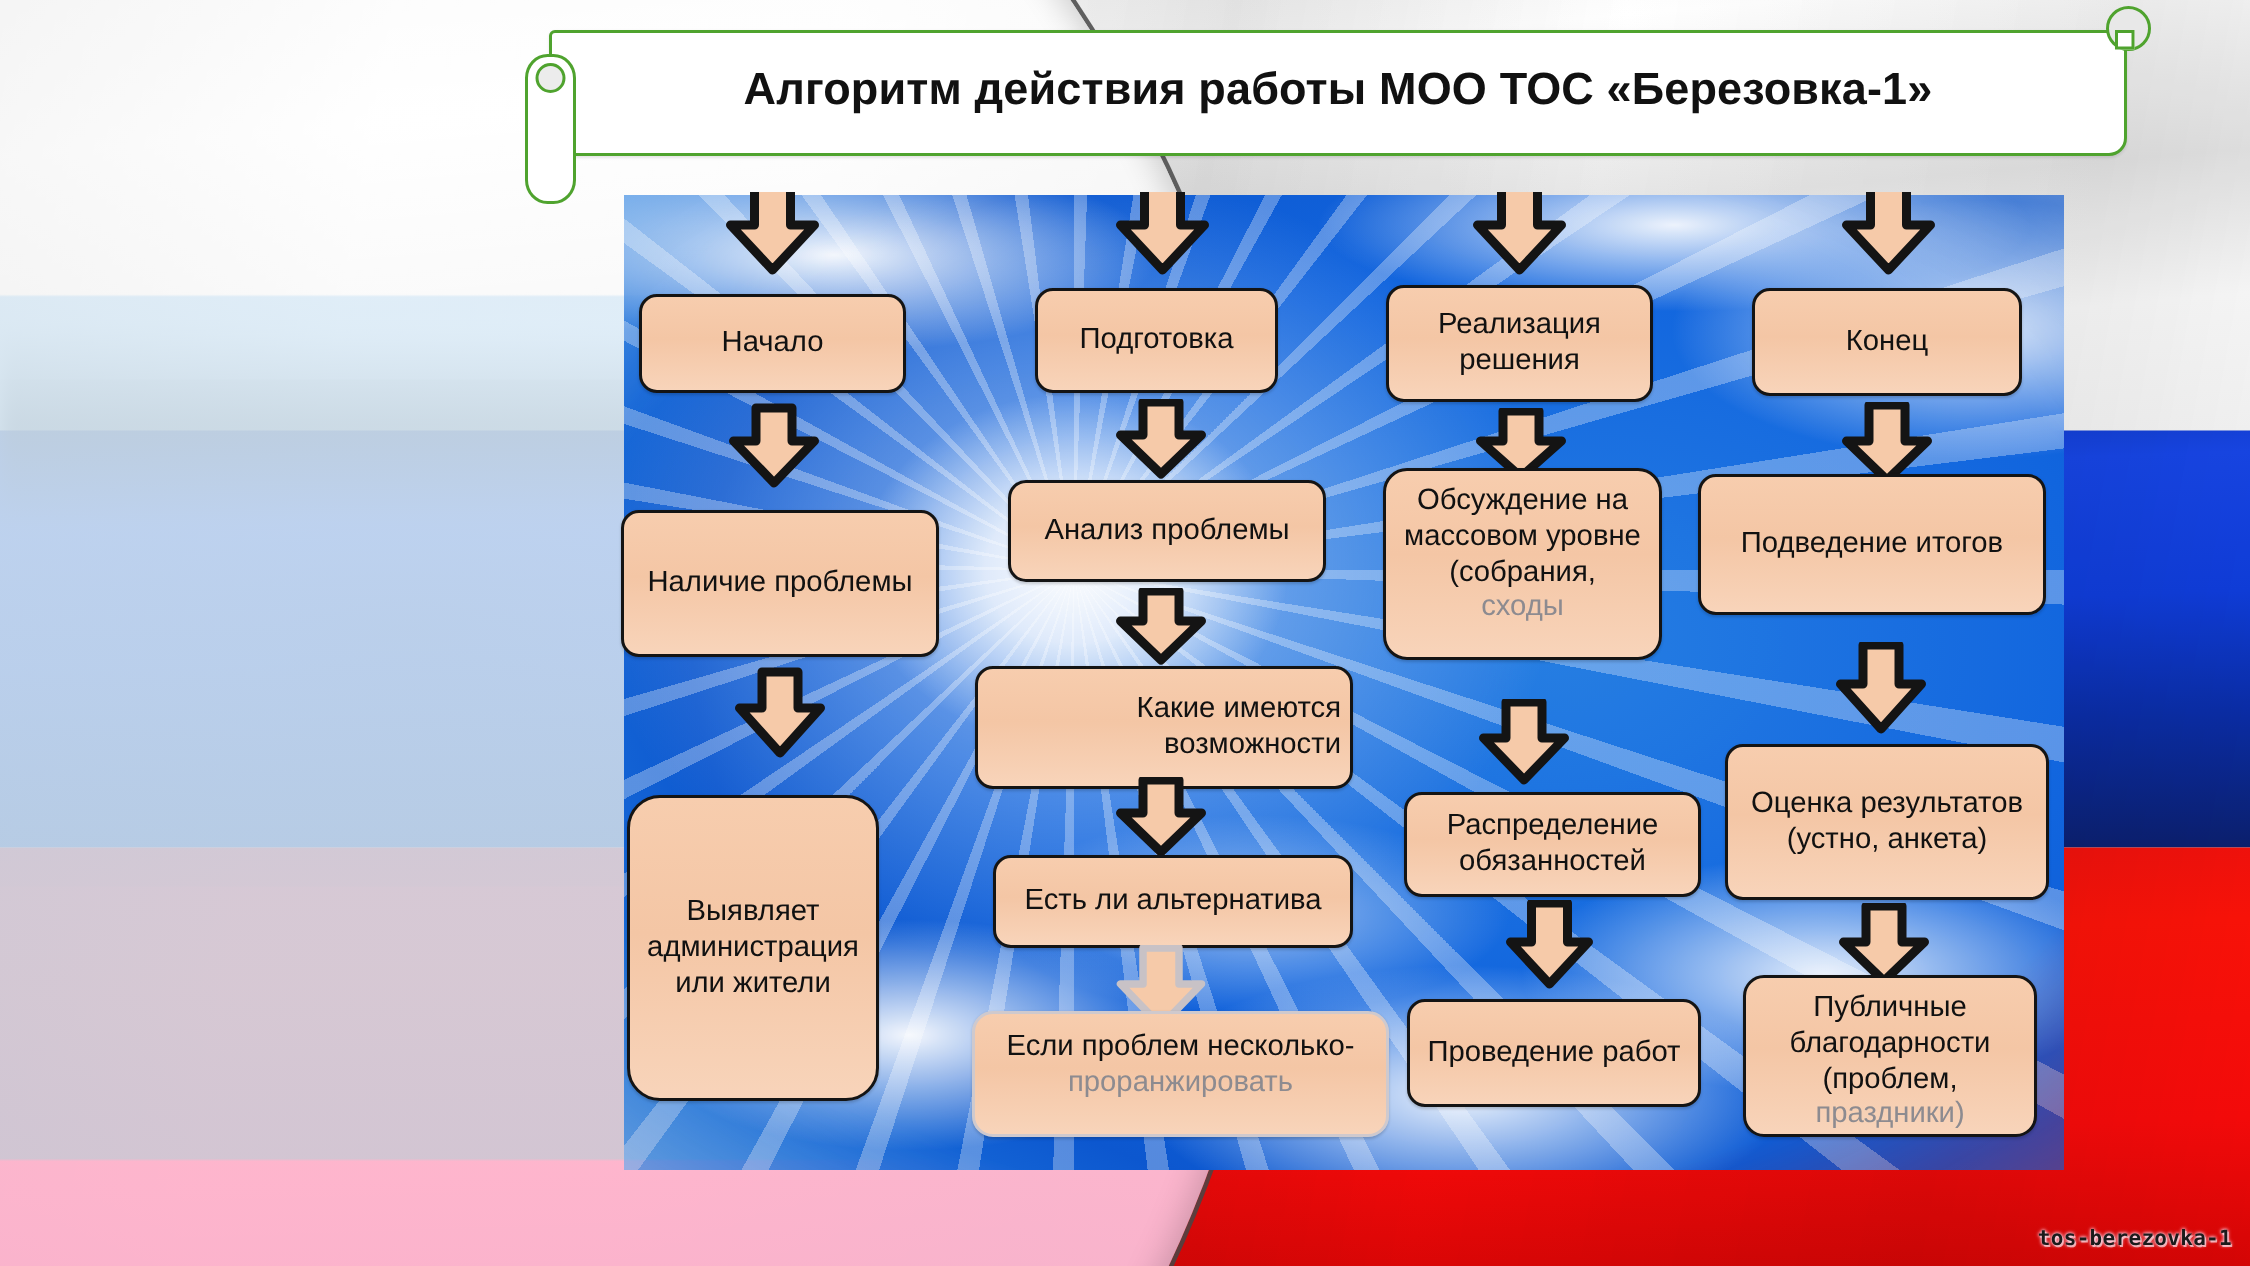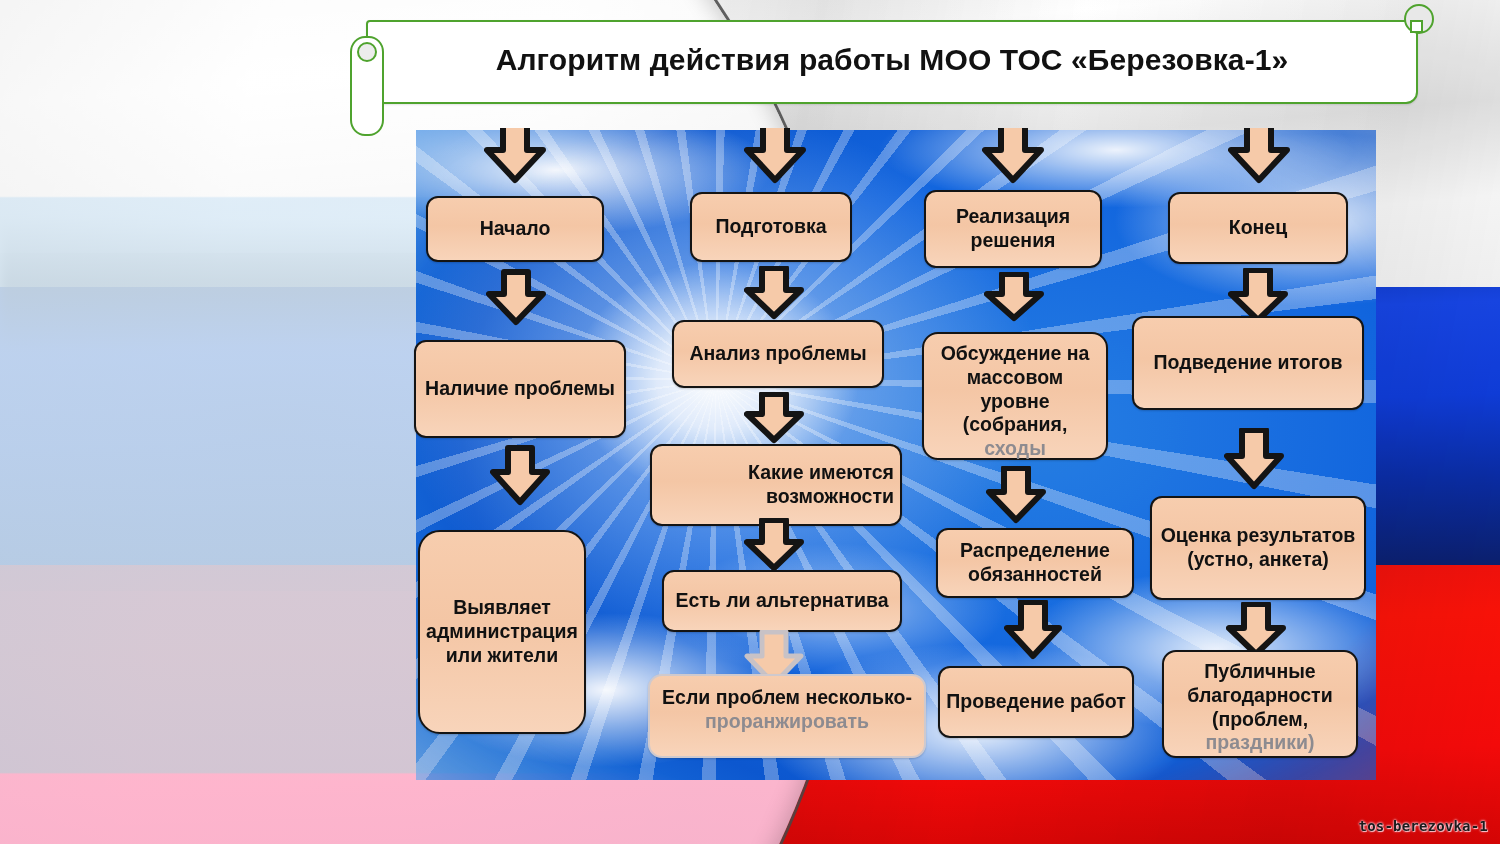"Начало" .chart { font-weight: bold -> none }
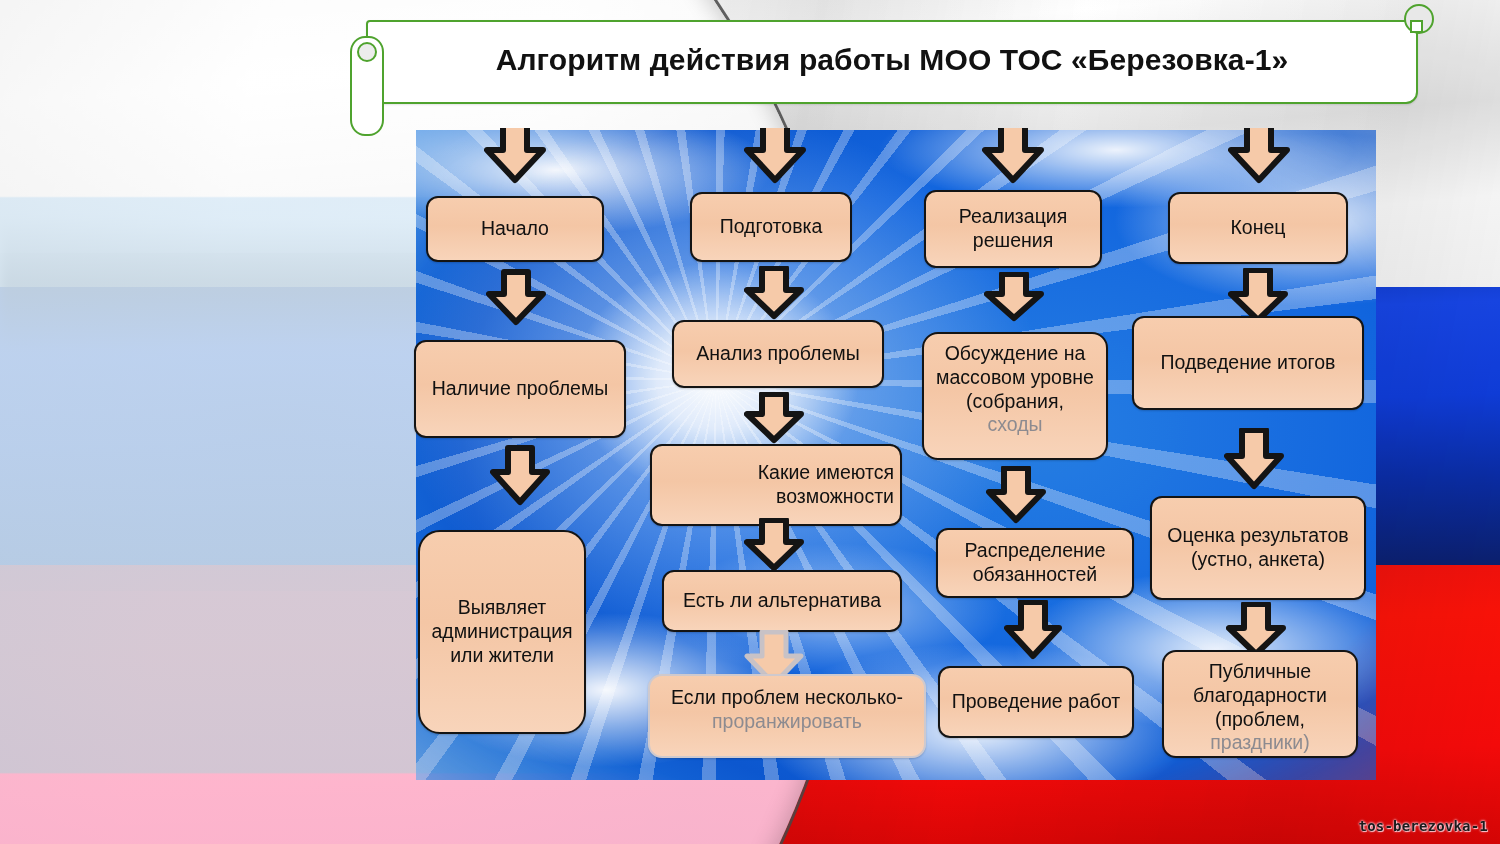"Обсуждение на массовом уровне (собрания," div.node { margin-top: 20px -> none }
